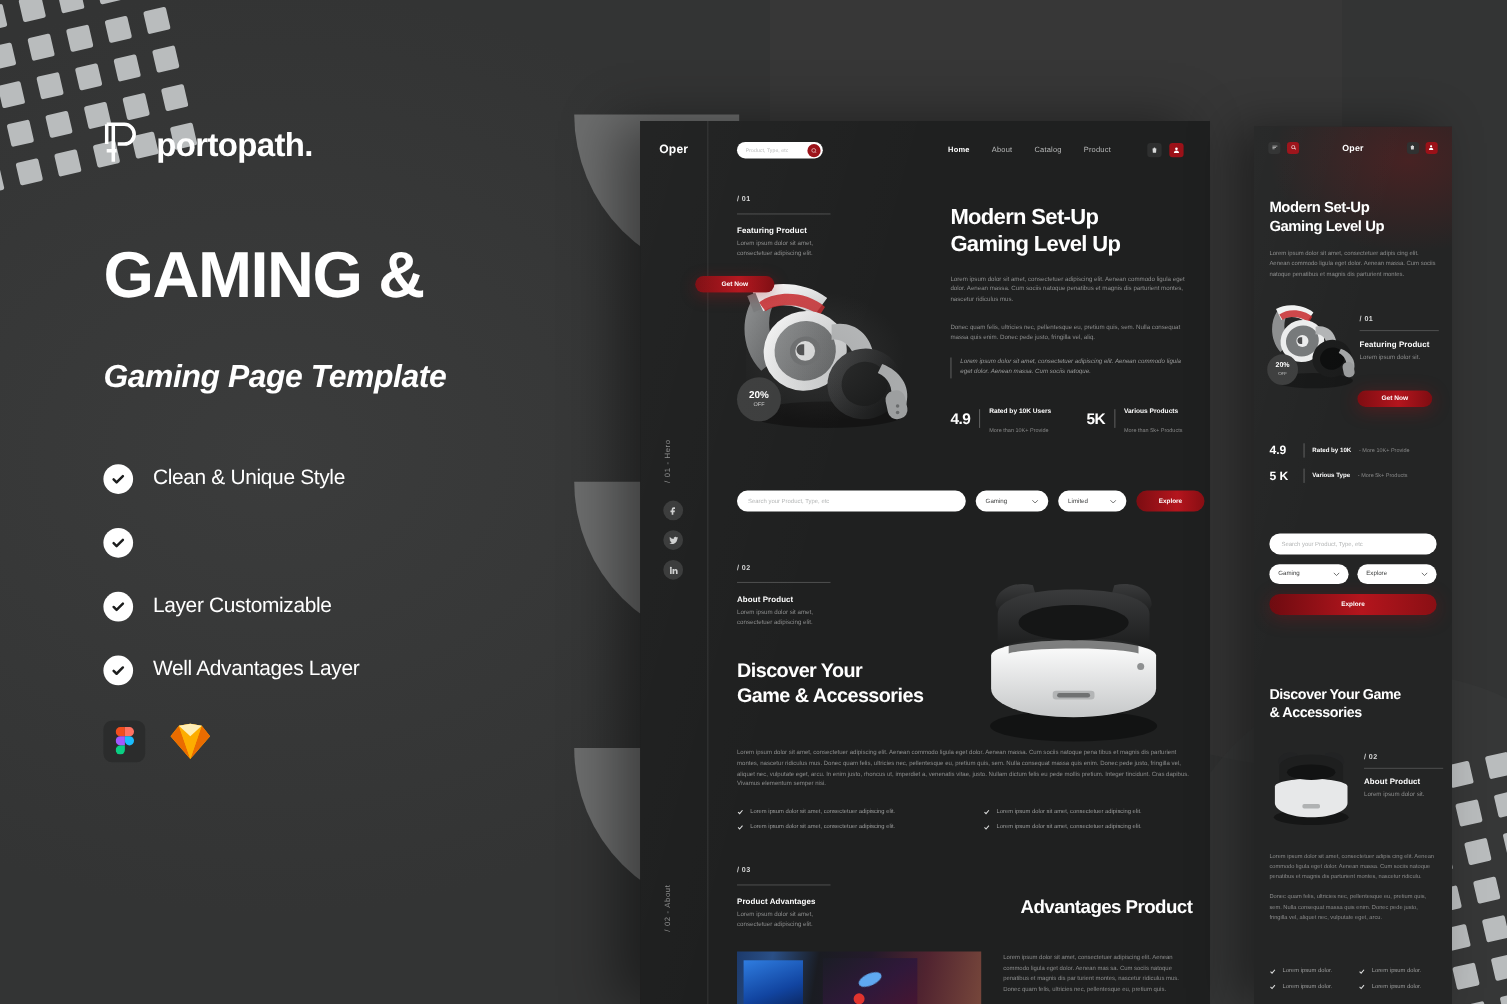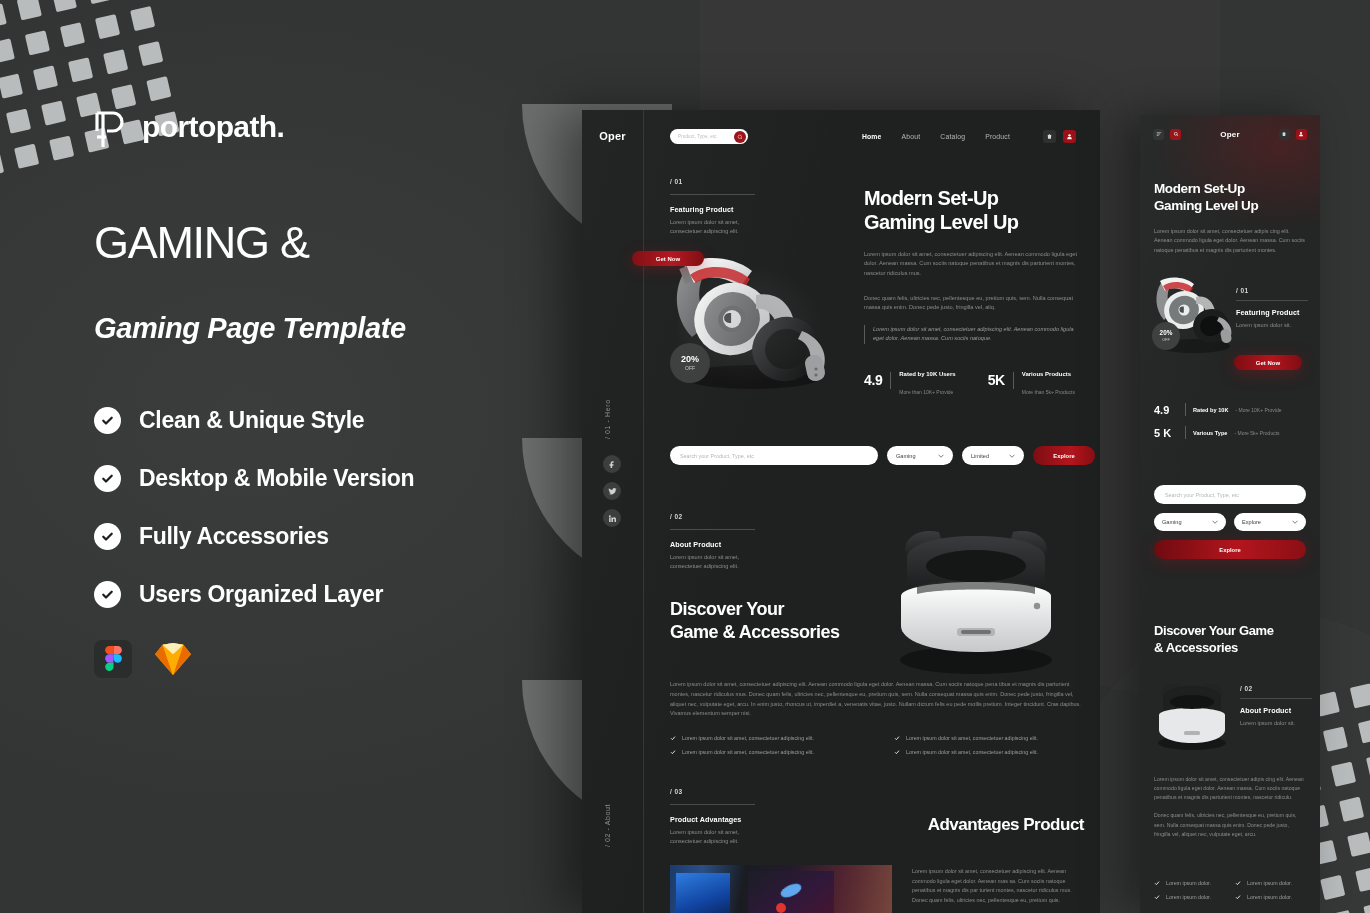"portopath." .logo-row { align-items: flex-start -> flex-end }
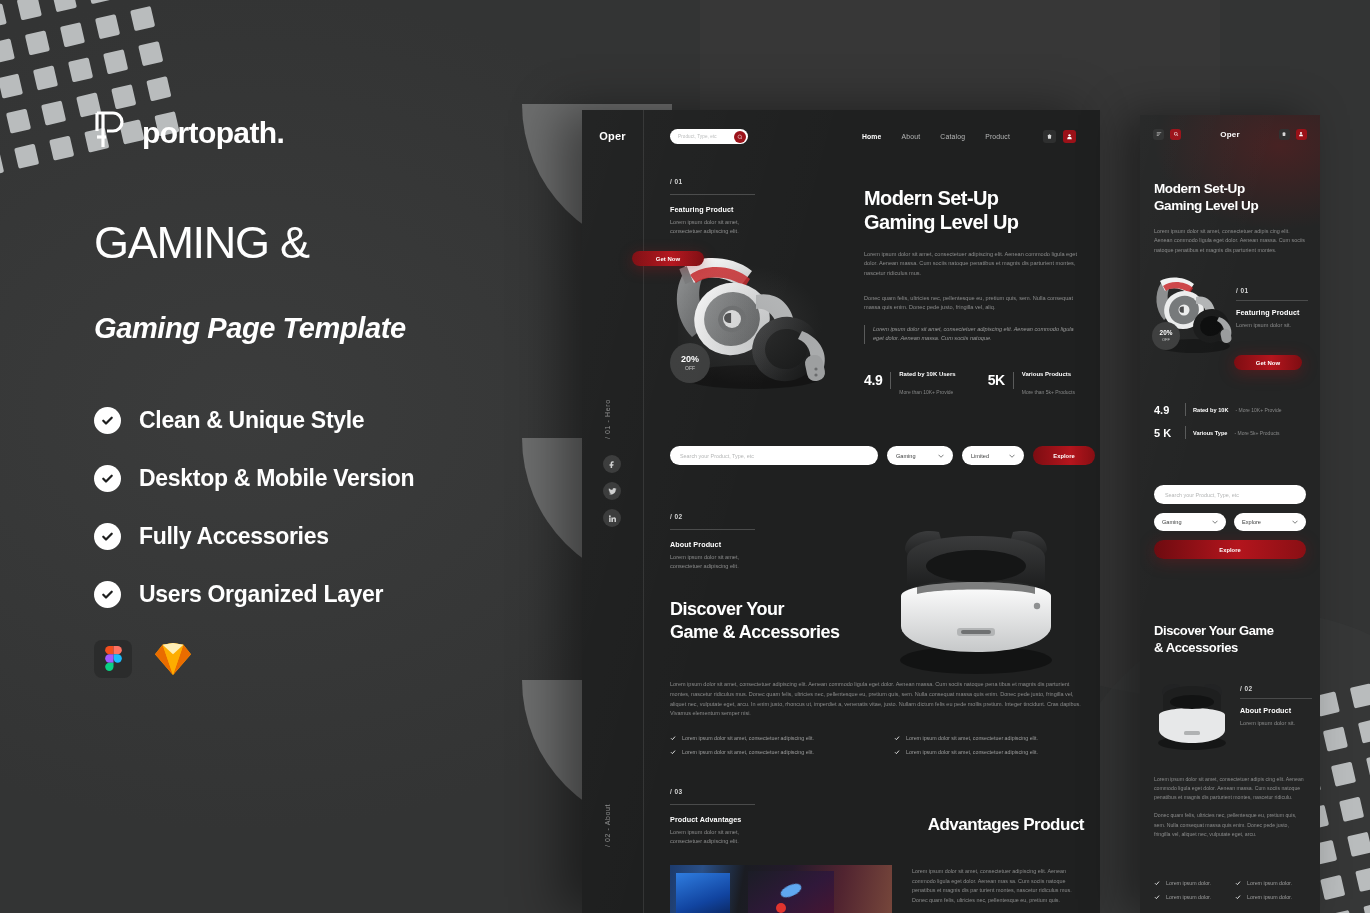"GAMING &" .headline { font-size: 45px -> 59px; font-weight: 400 -> 700 }
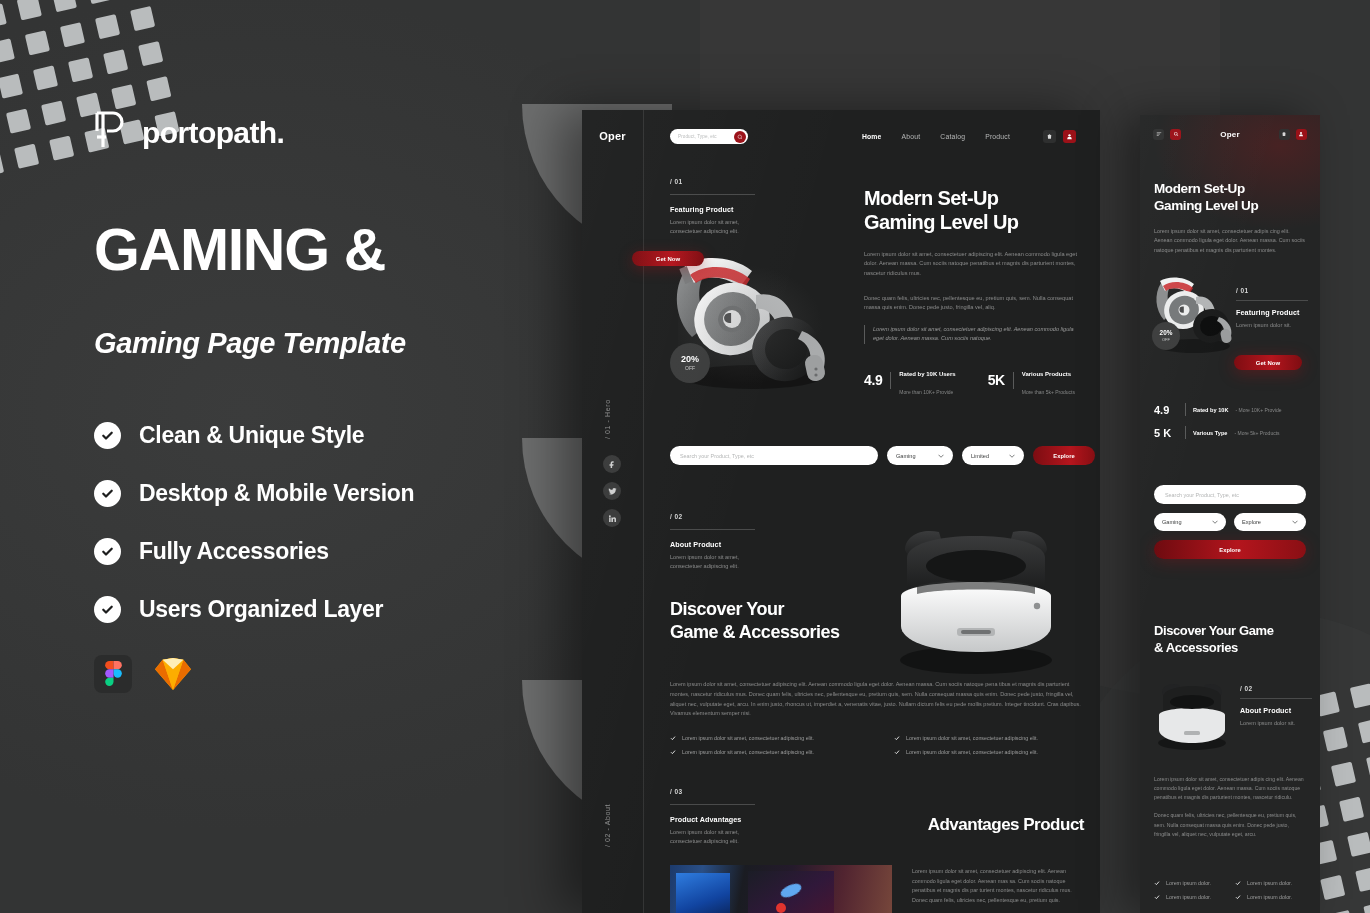"Clean & Unique Style" .feat-label { font-size: 23px -> 19px; font-weight: 700 -> 400 }
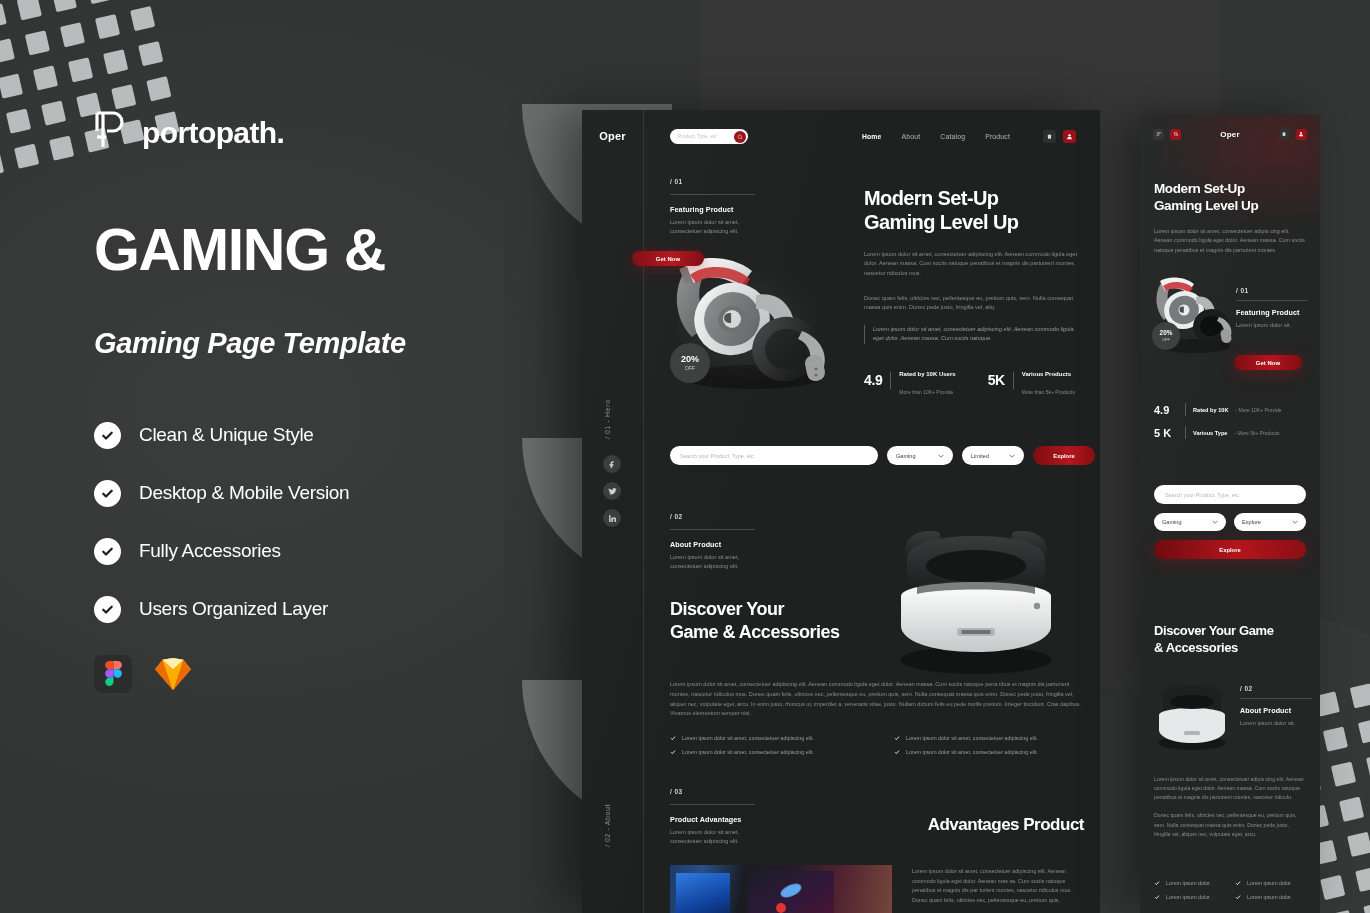"Desktop & Mobile Version" span.feat-label { html: <span>Desktop &amp; Mobile Version</span> -> none }
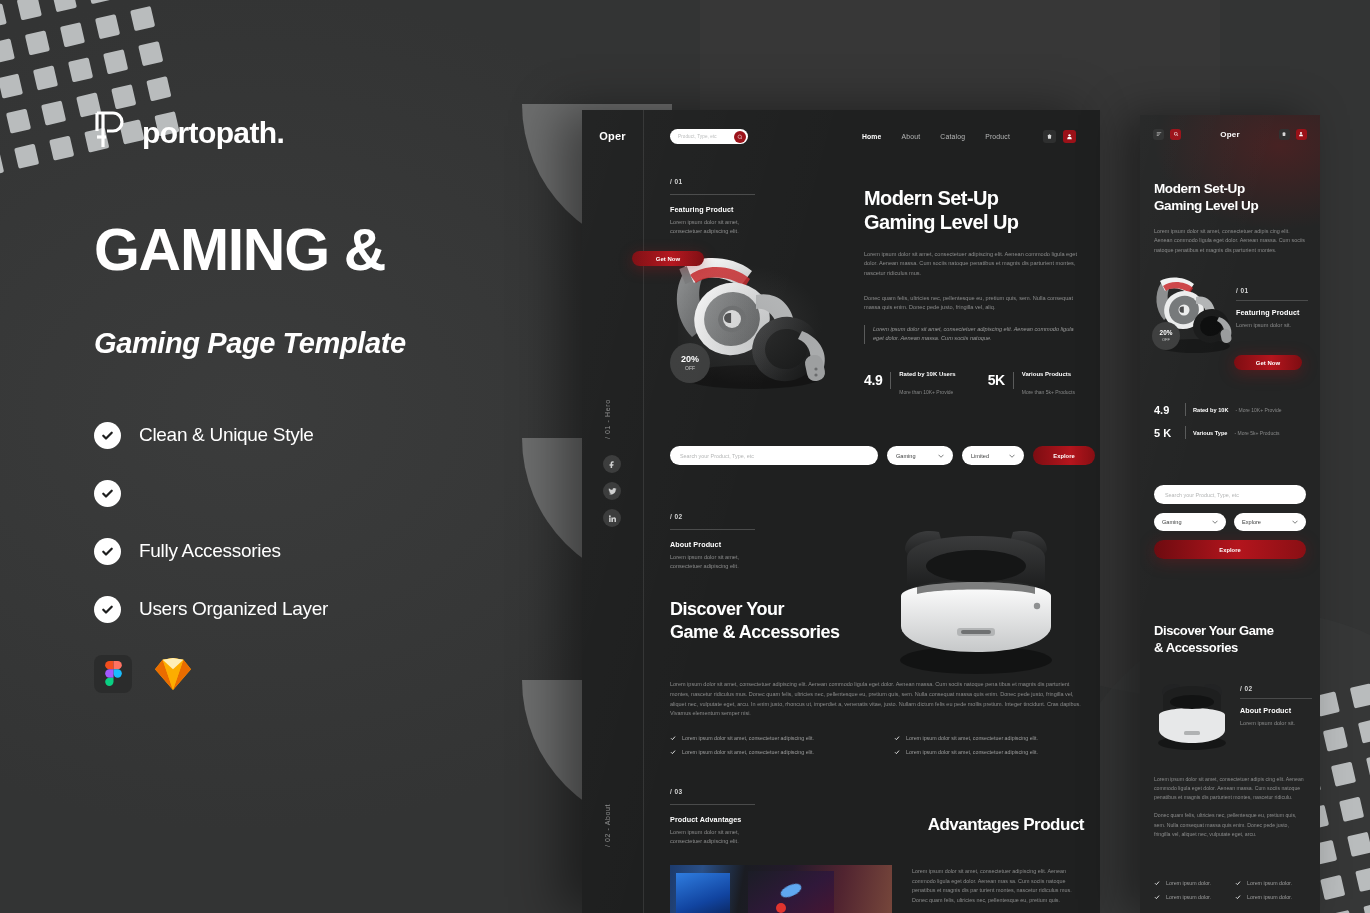"Fully Accessories" span.feat-label { text: Fully Accessories -> Layer Customizable }
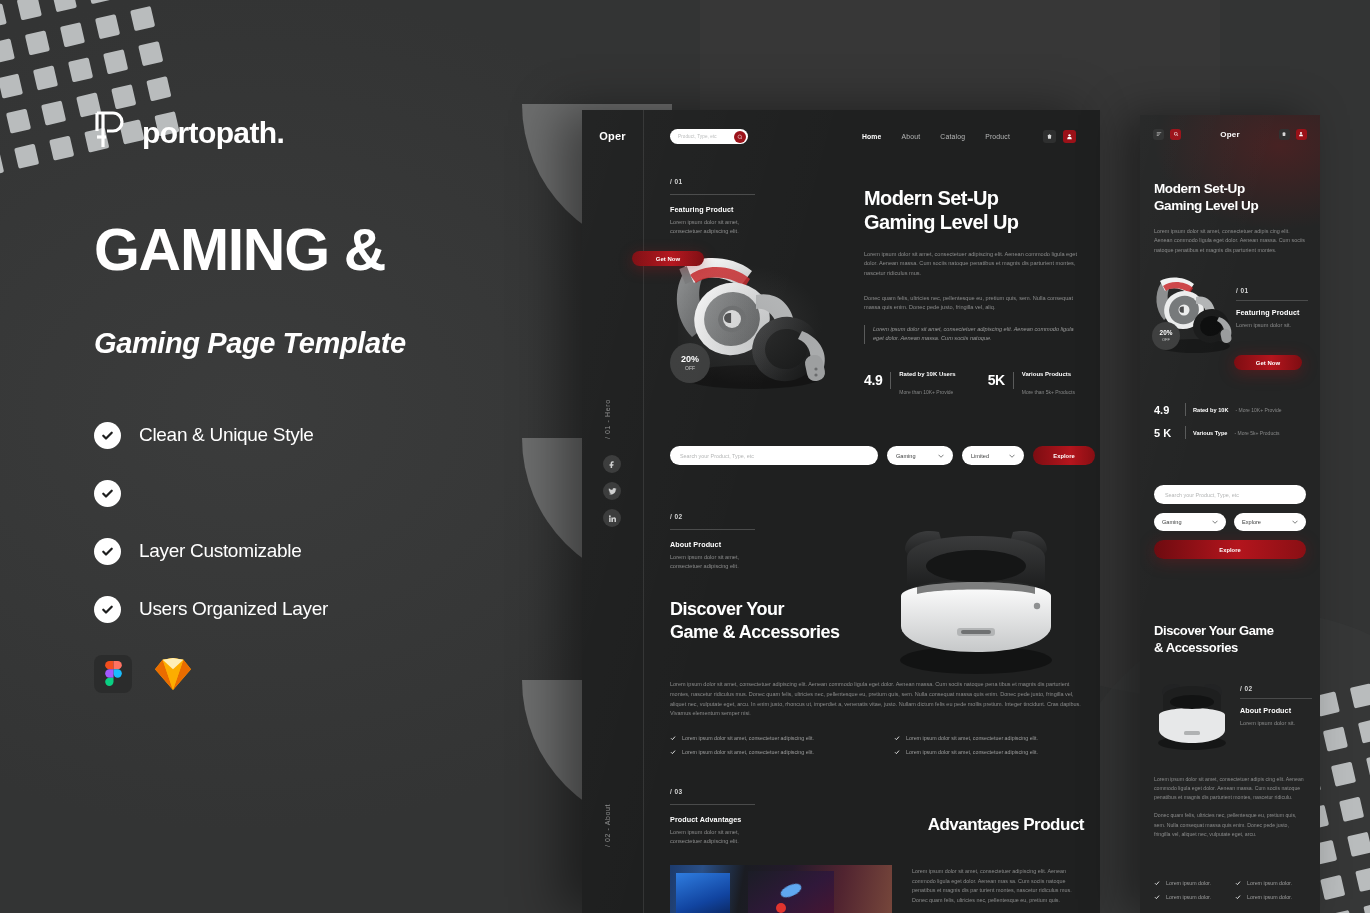"Users Organized Layer" span.feat-label { text: Users Organized -> Well Advantages }
